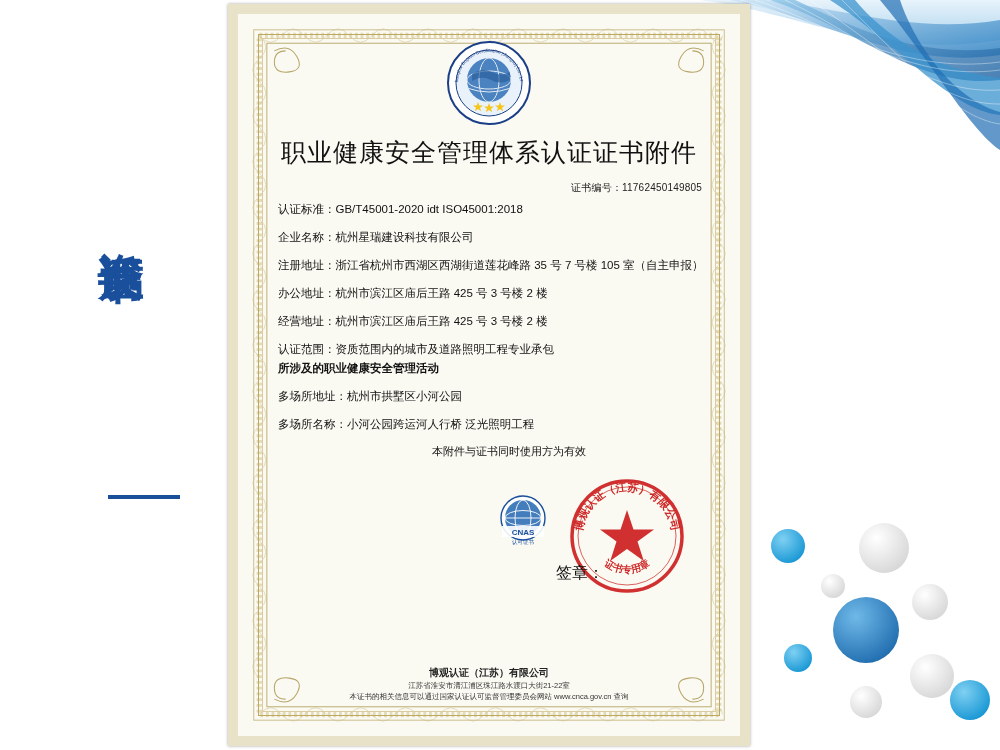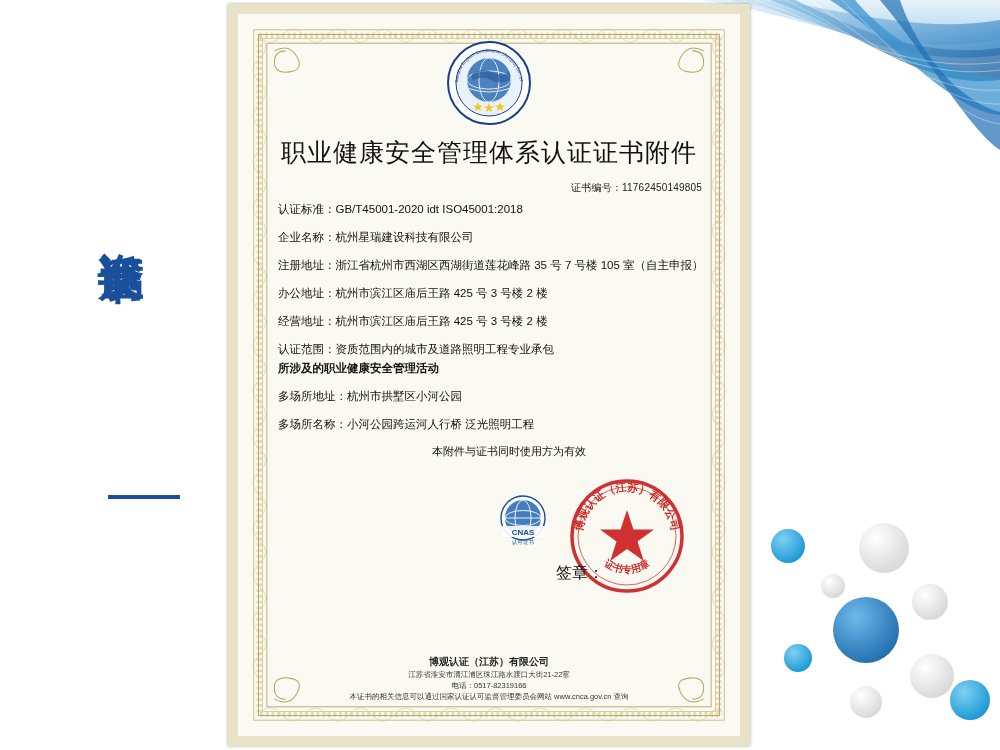"电话：0517-82319166" div.f-line { html: <div>电话：0517-82319166</div> -> none }
